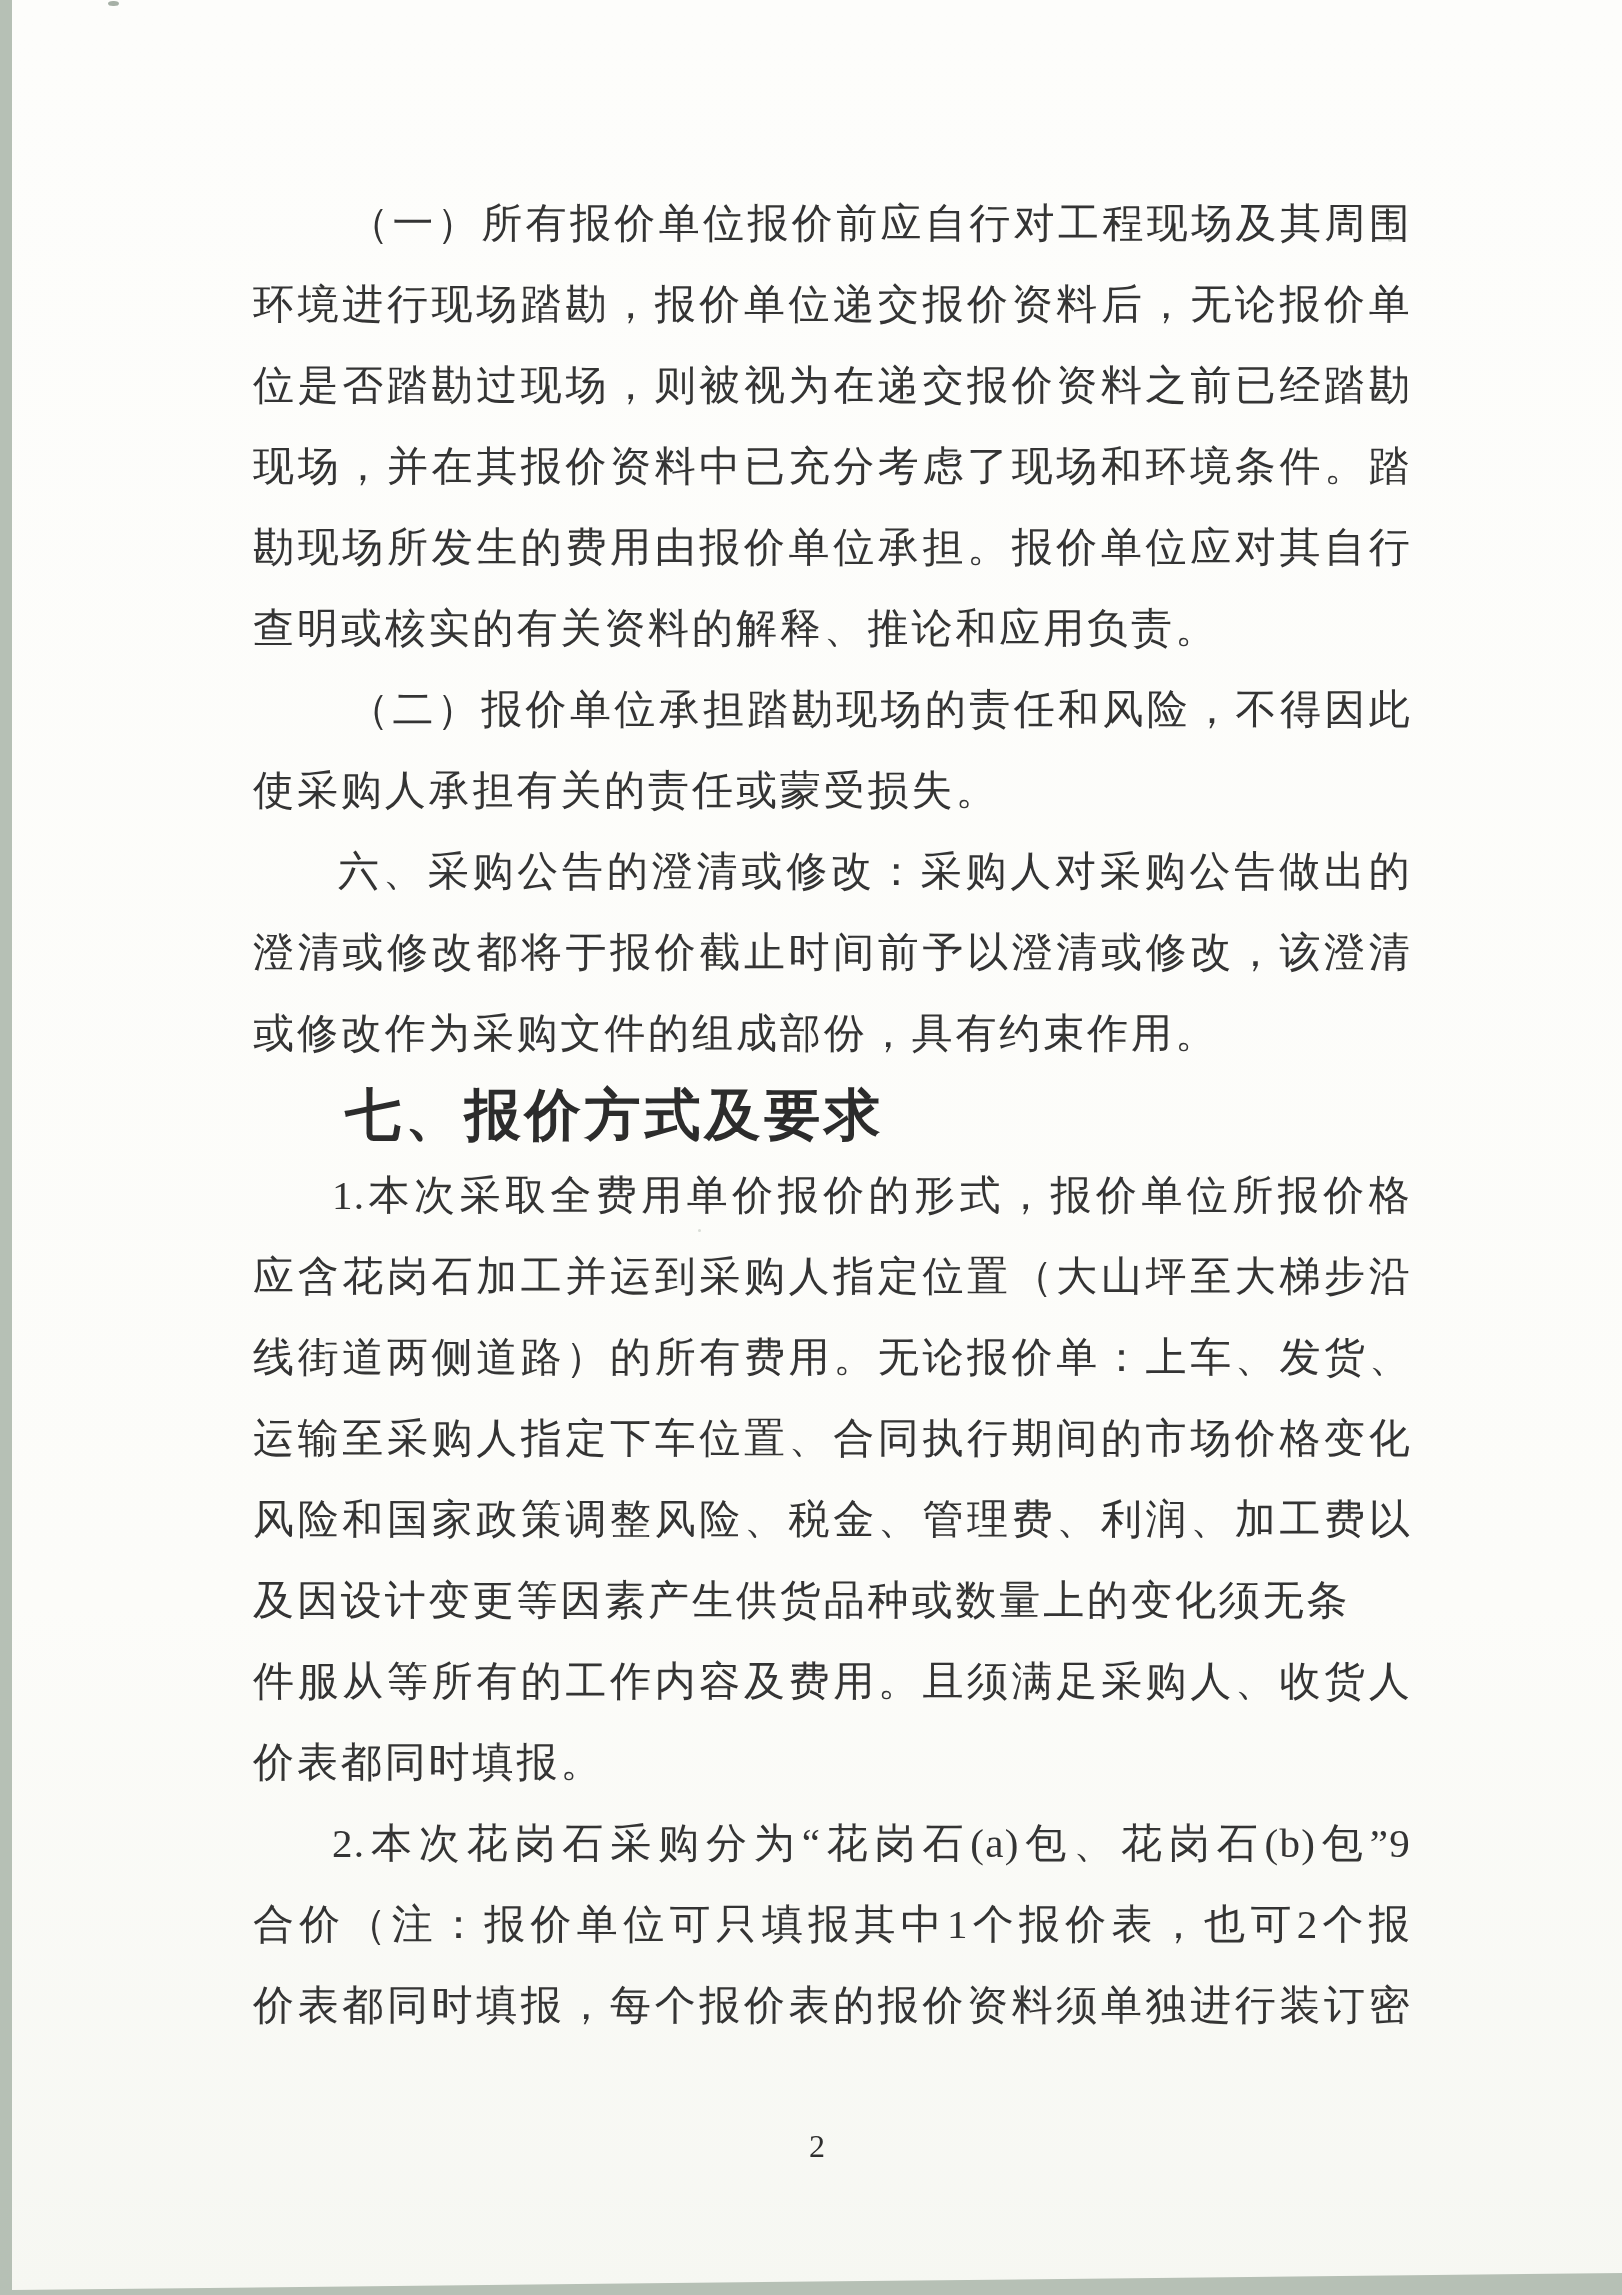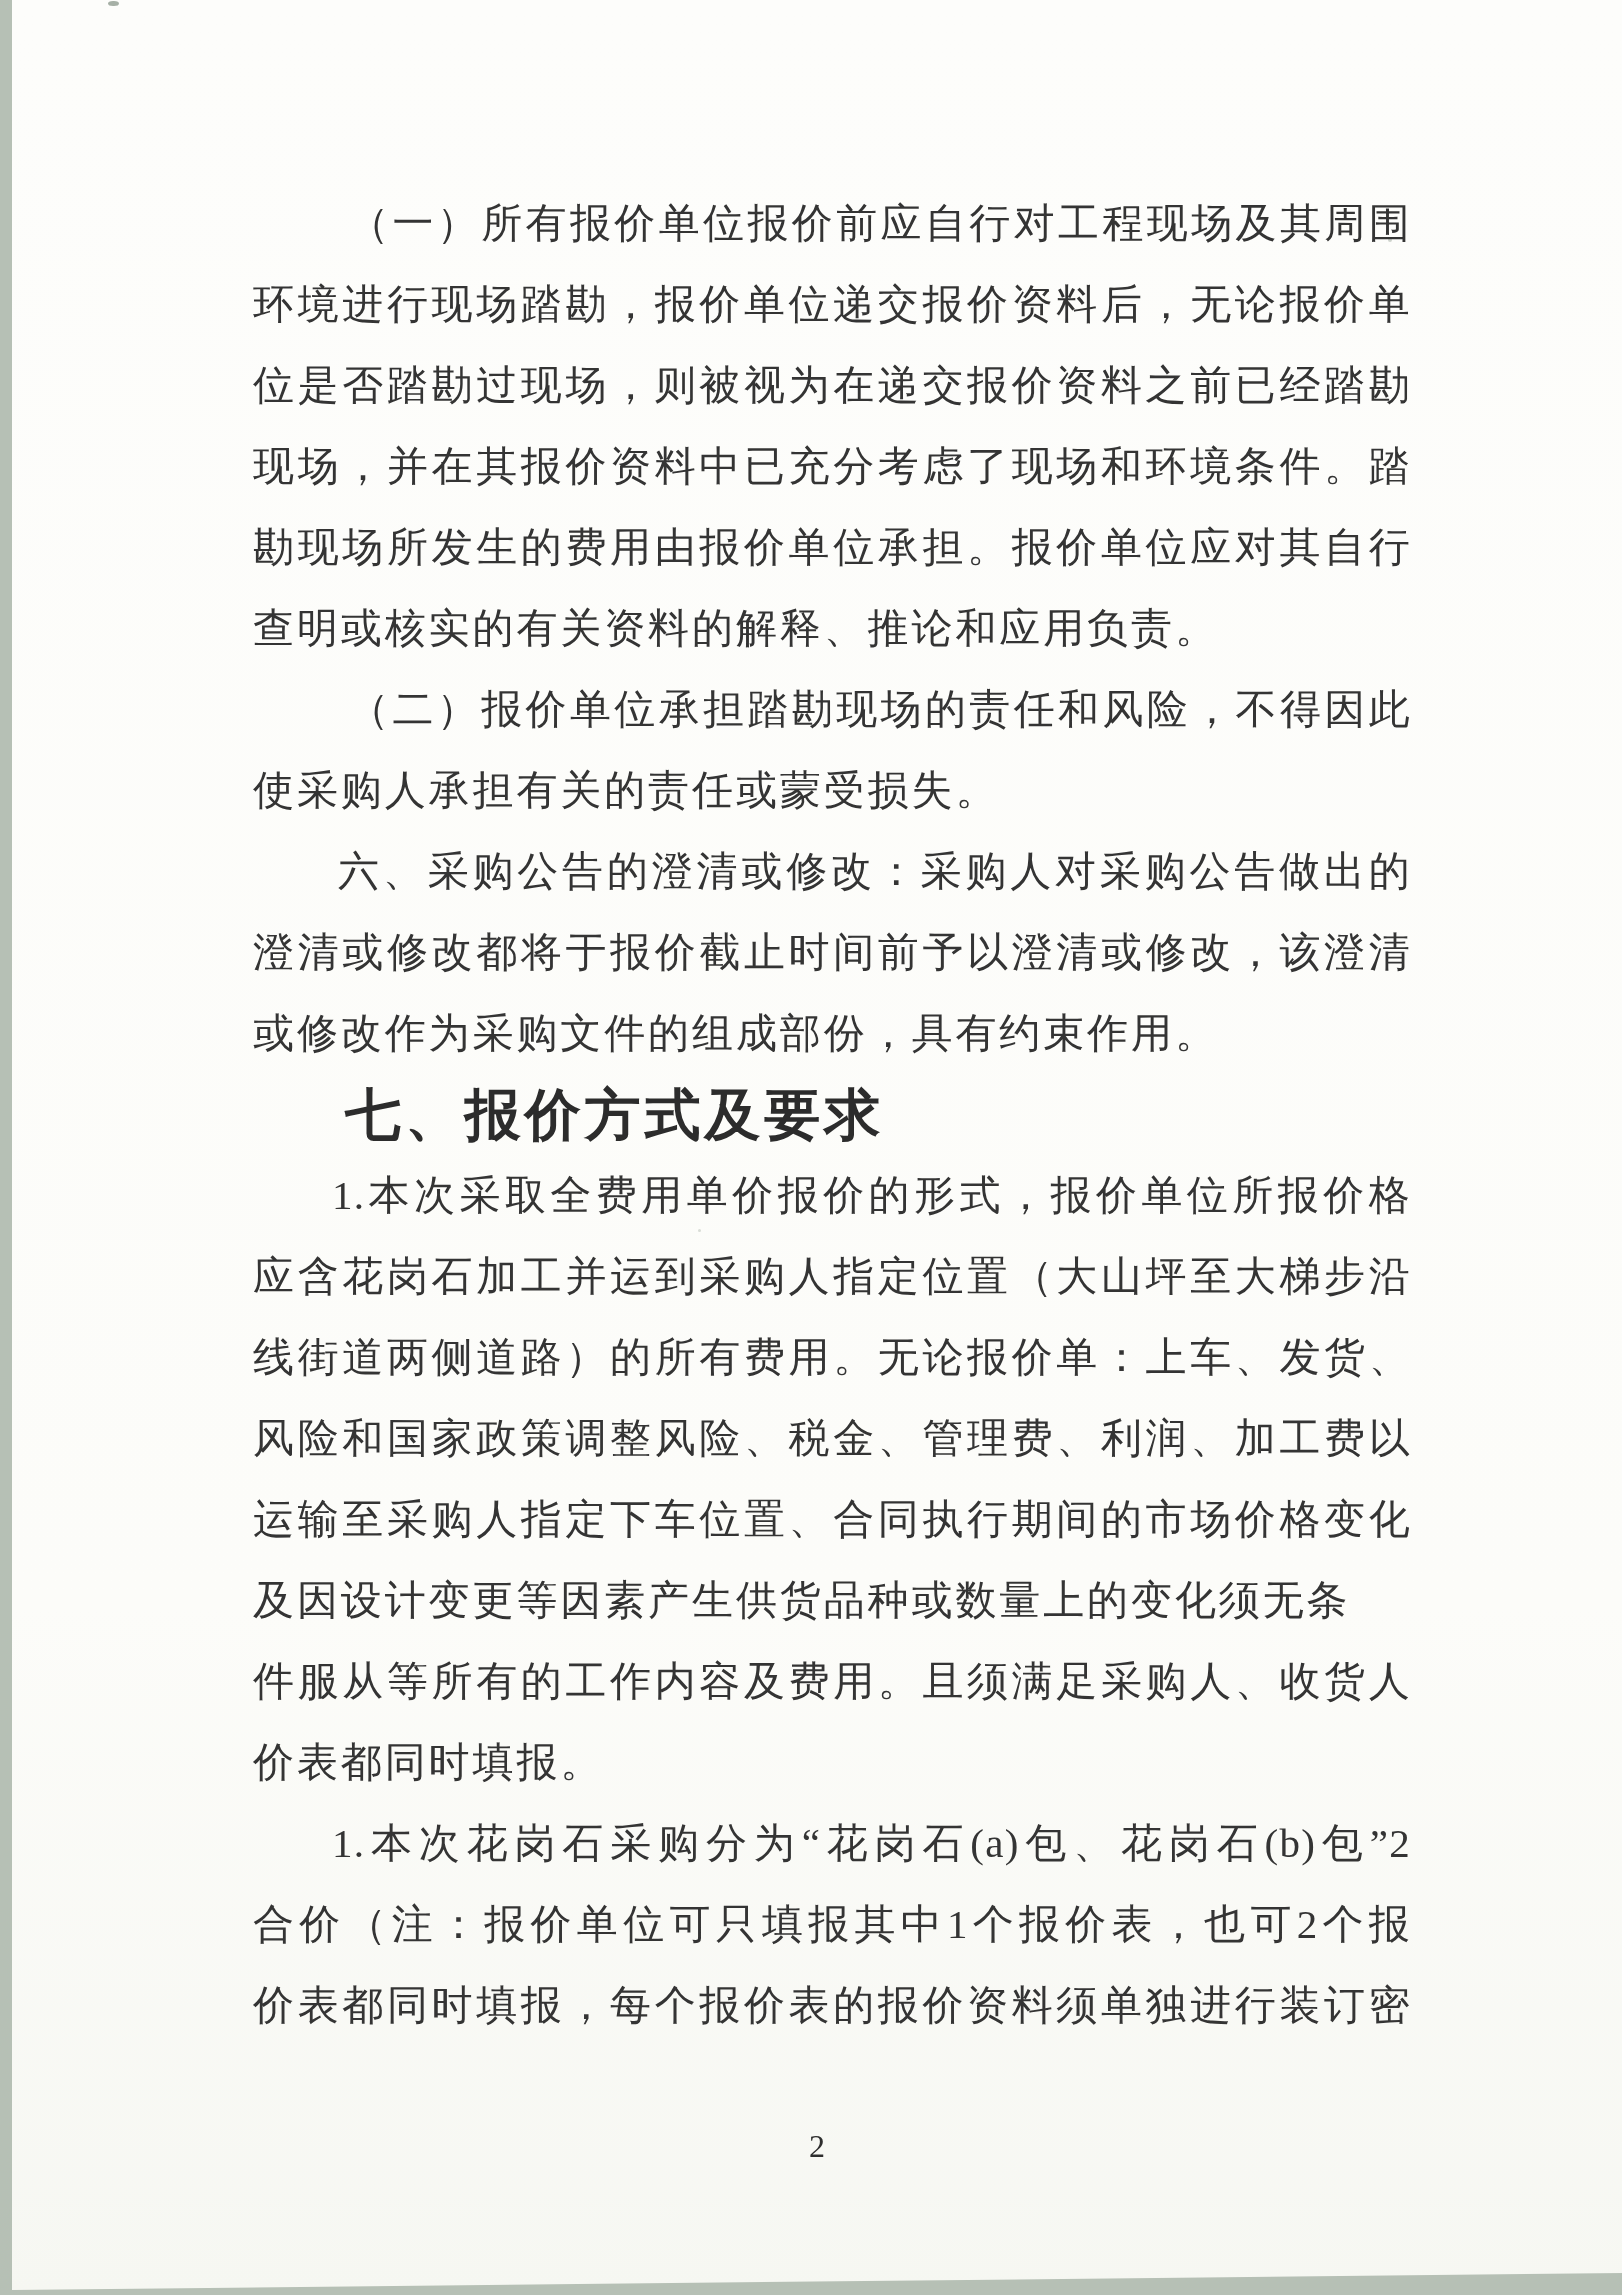"风险和国家政策调整风险、税金、管理费、利润、加工费以" div.line { order: before "运输至采购人指定下车位置、合同执行期间的市场价格变化" -> after "运输至采购人指定下车位置、合同执行期间的市场价格变化" }
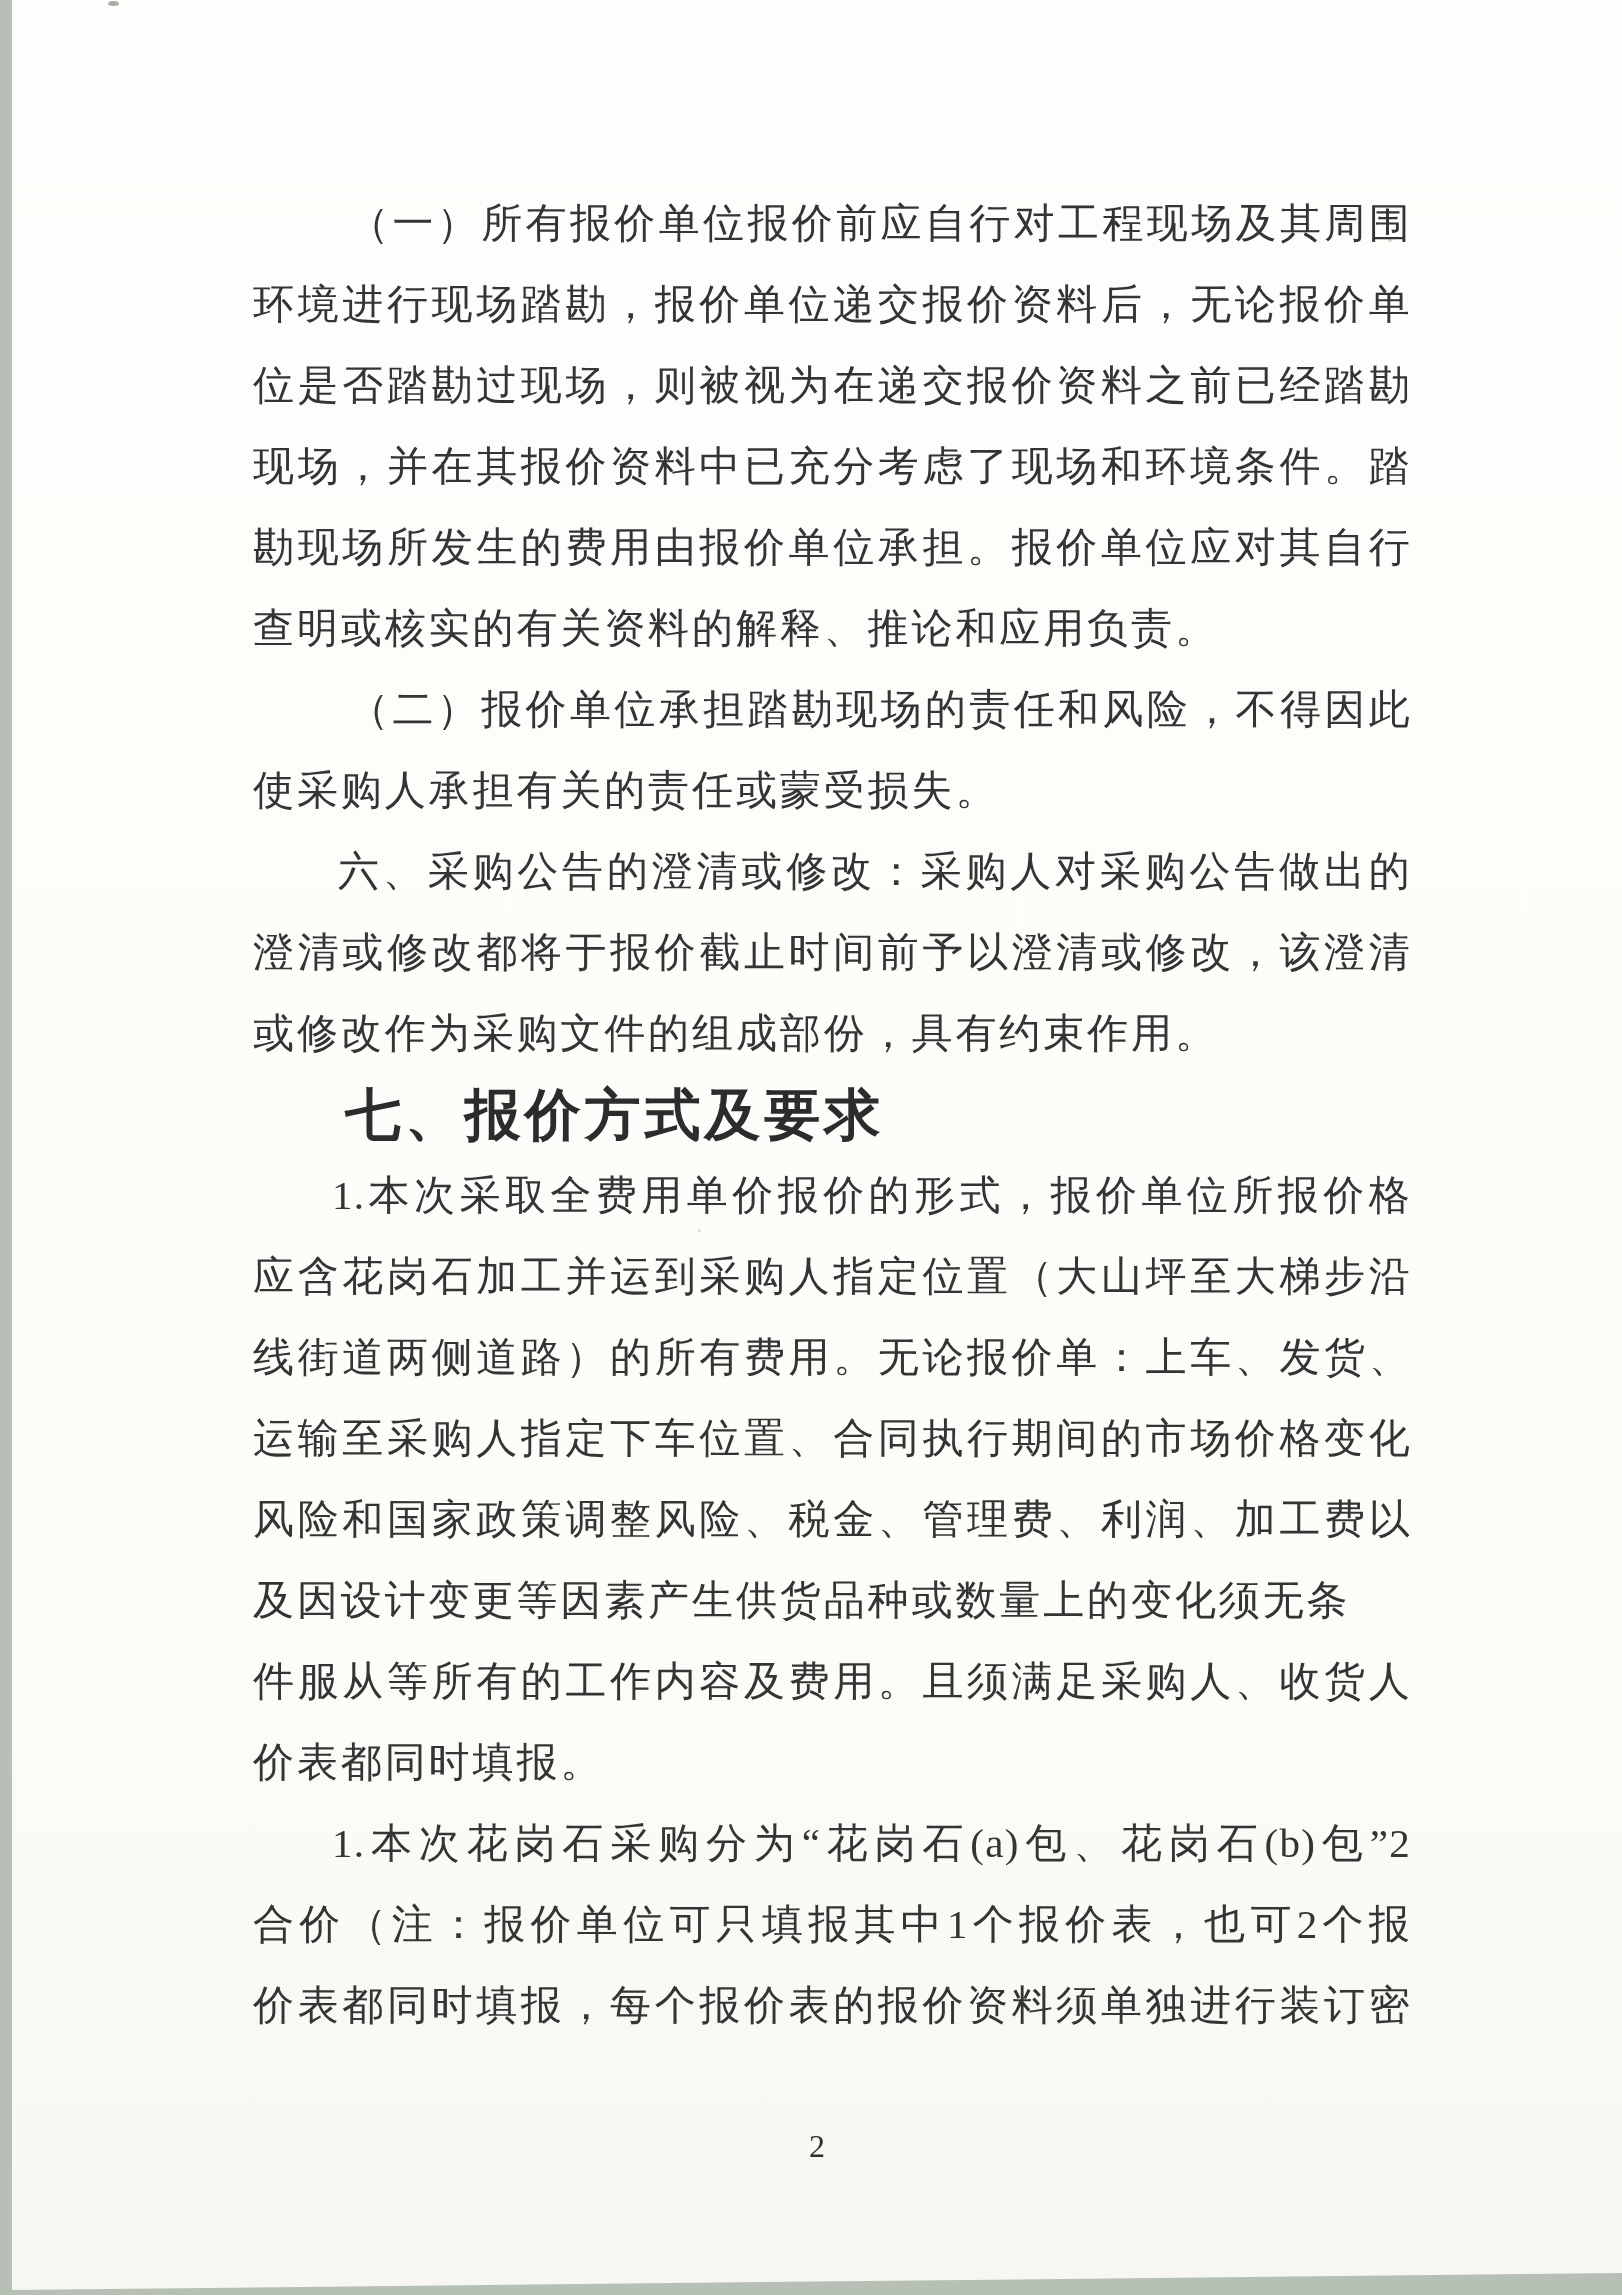"1.本次花岗石采购分为“花岗石(a)包、花岗石(b)包”2" div.line { text: 1.本次花岗石采购分为“花岗石(a)包、花岗石(b)包”2 -> 2.本次花岗石采购分为“花岗石(a)包、花岗石(b)包”9 }
